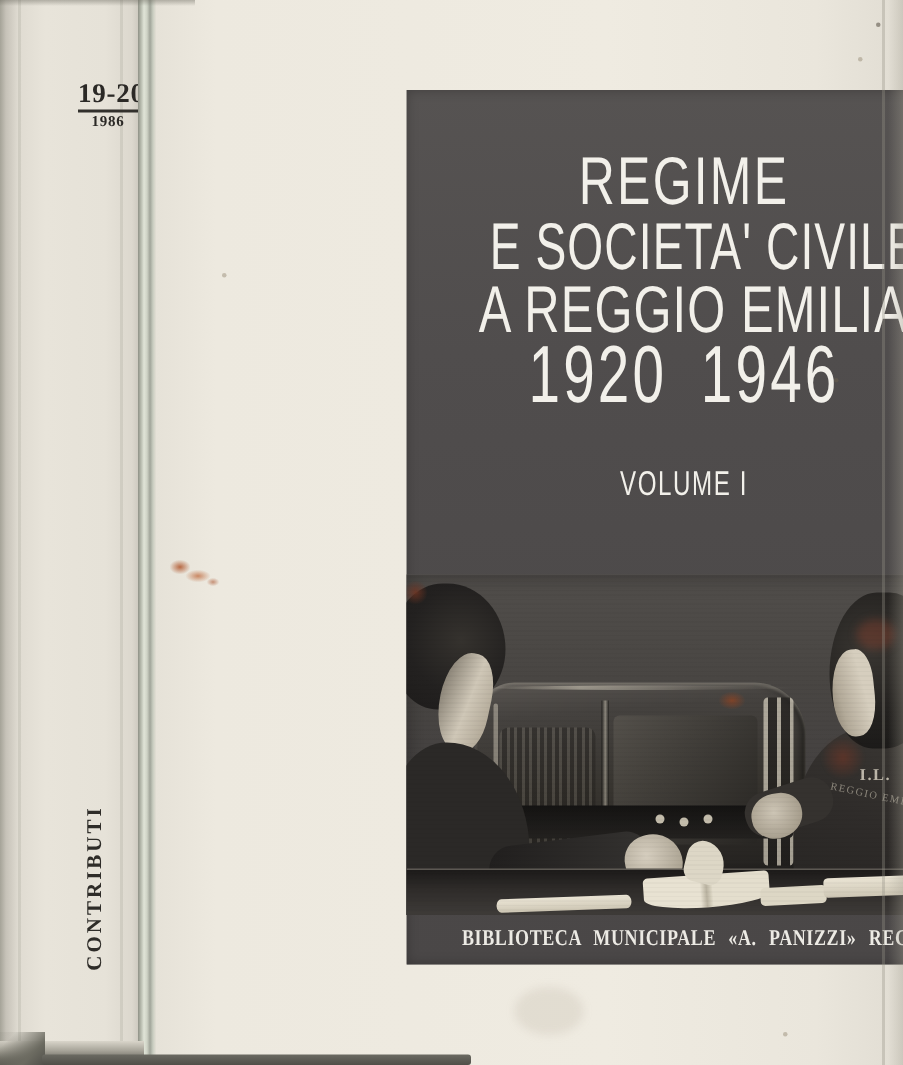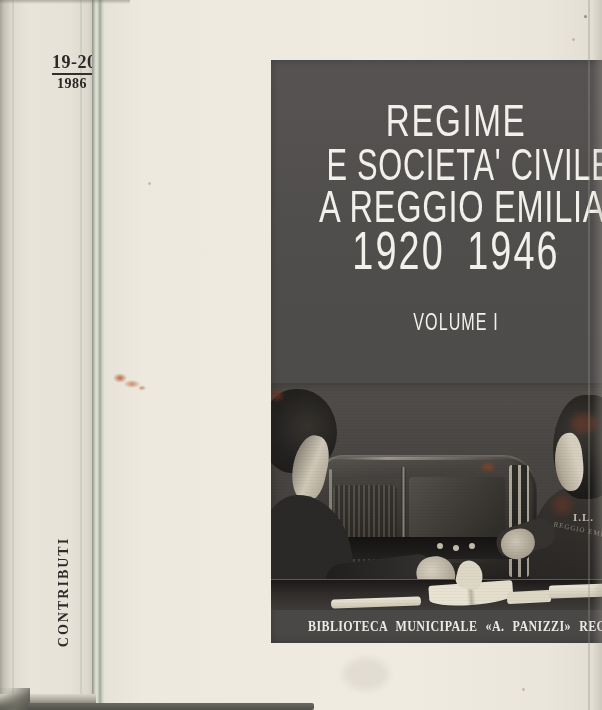"1986" .spine-year { font-size: 14px -> 10px }
